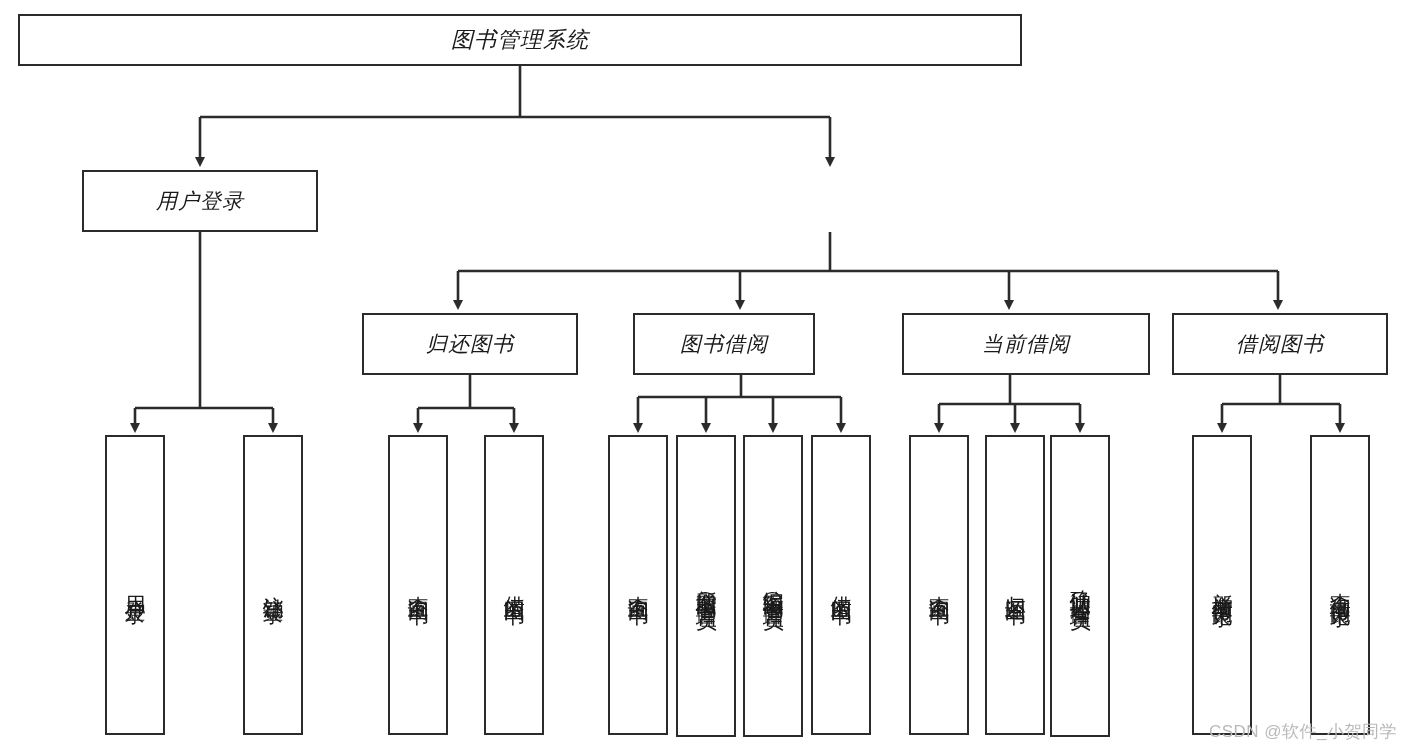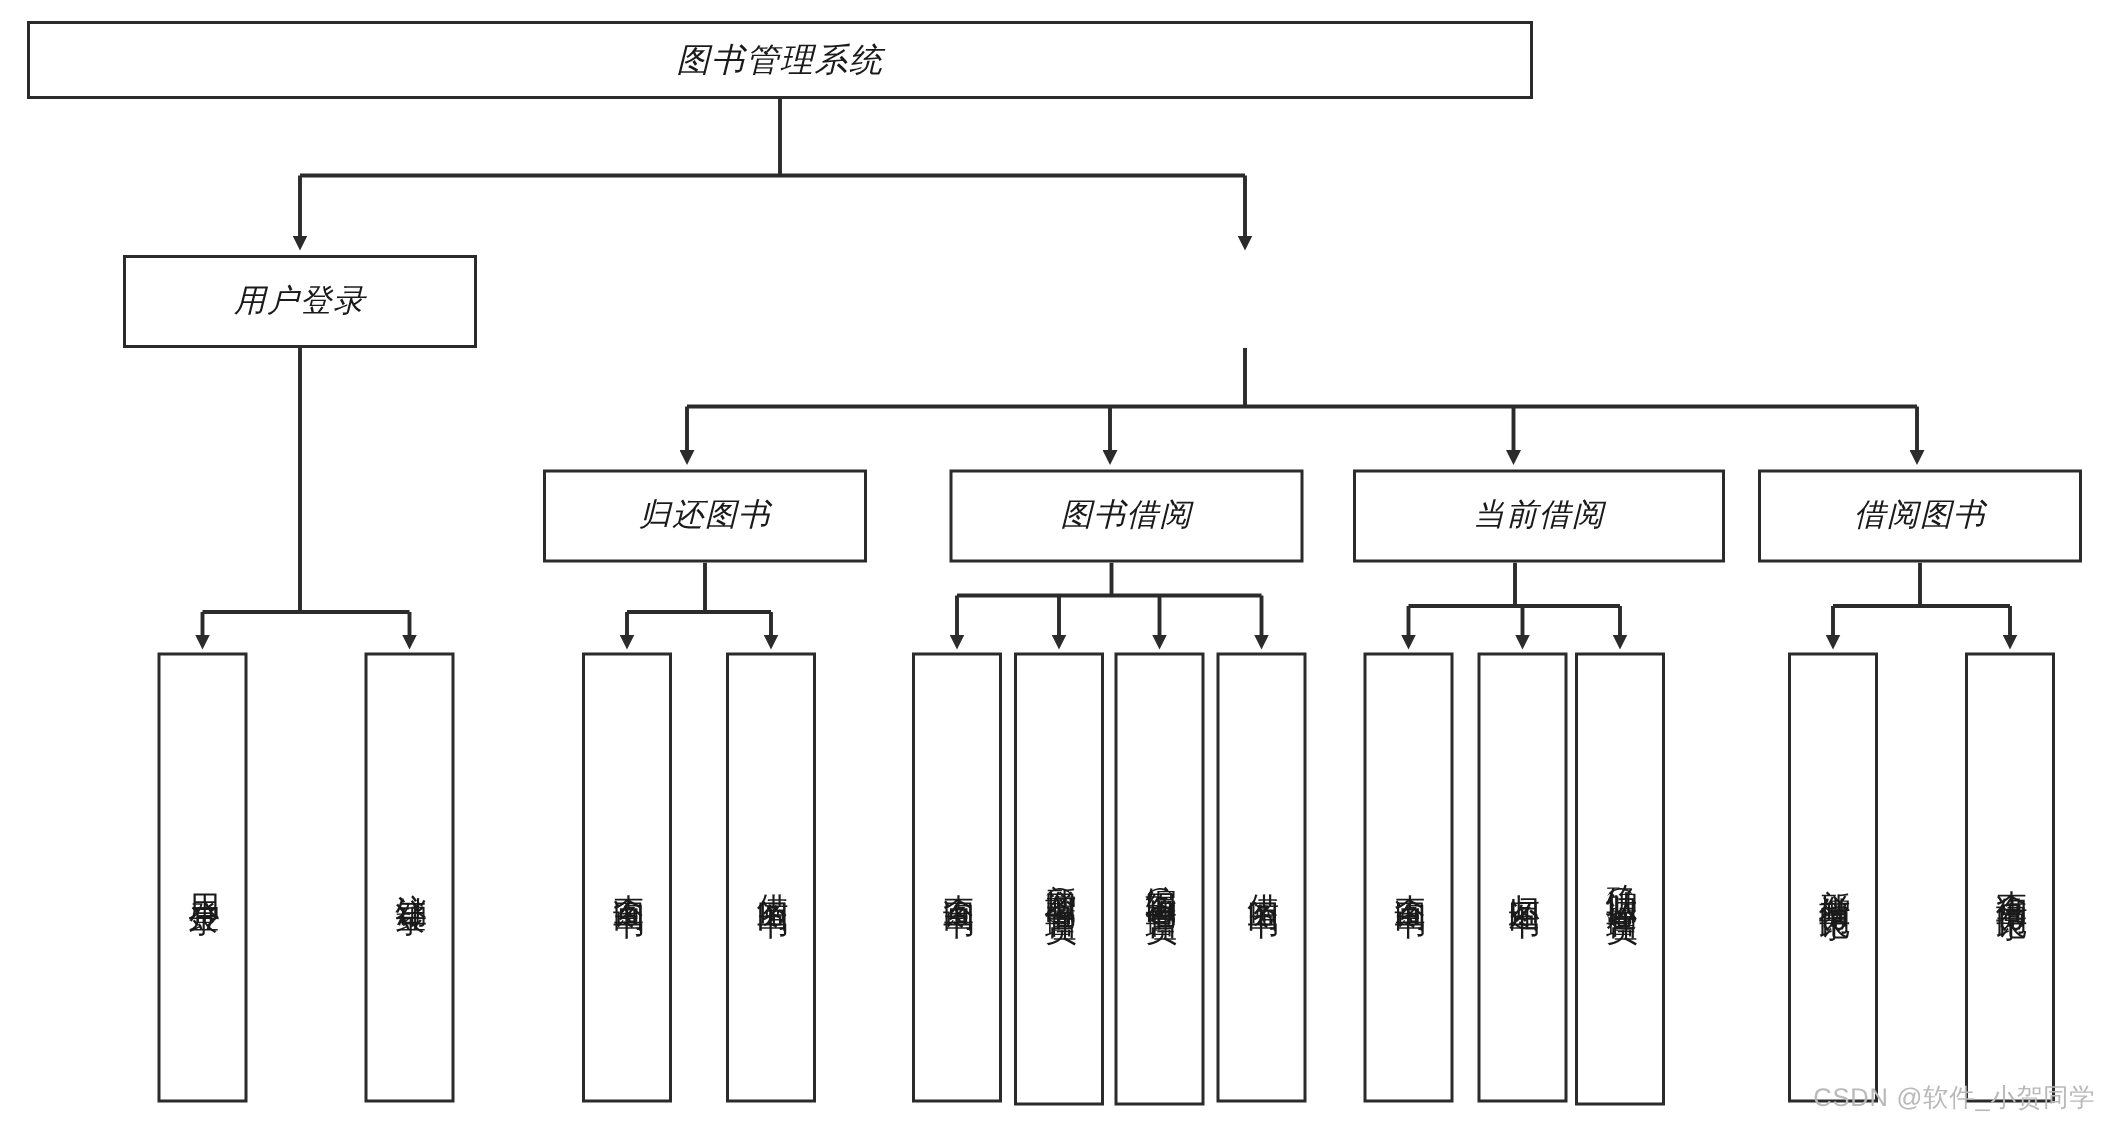"图书借阅" div.node { width: 236px -> 182px }
